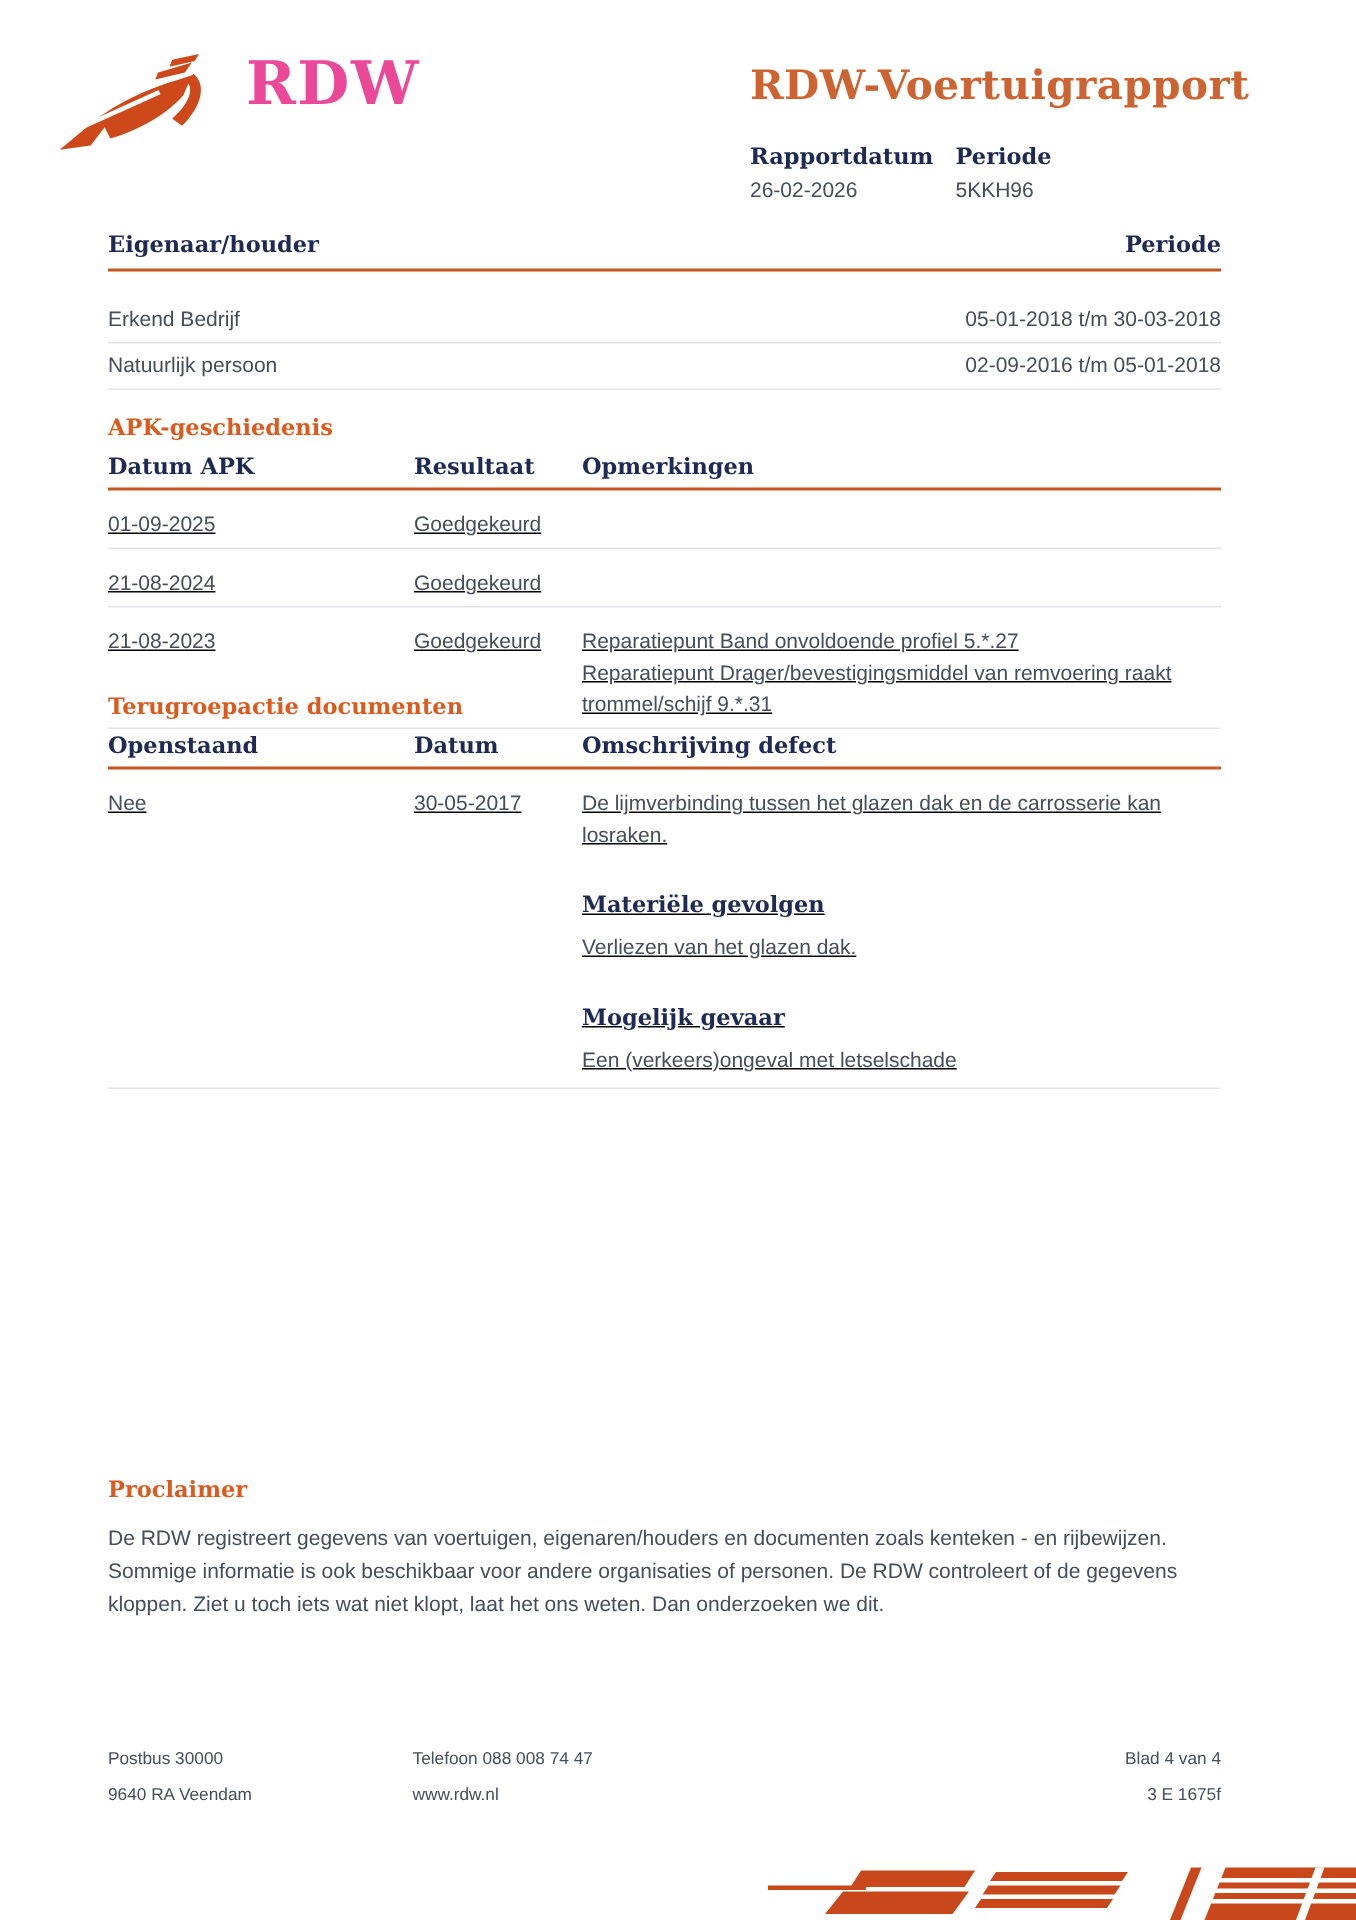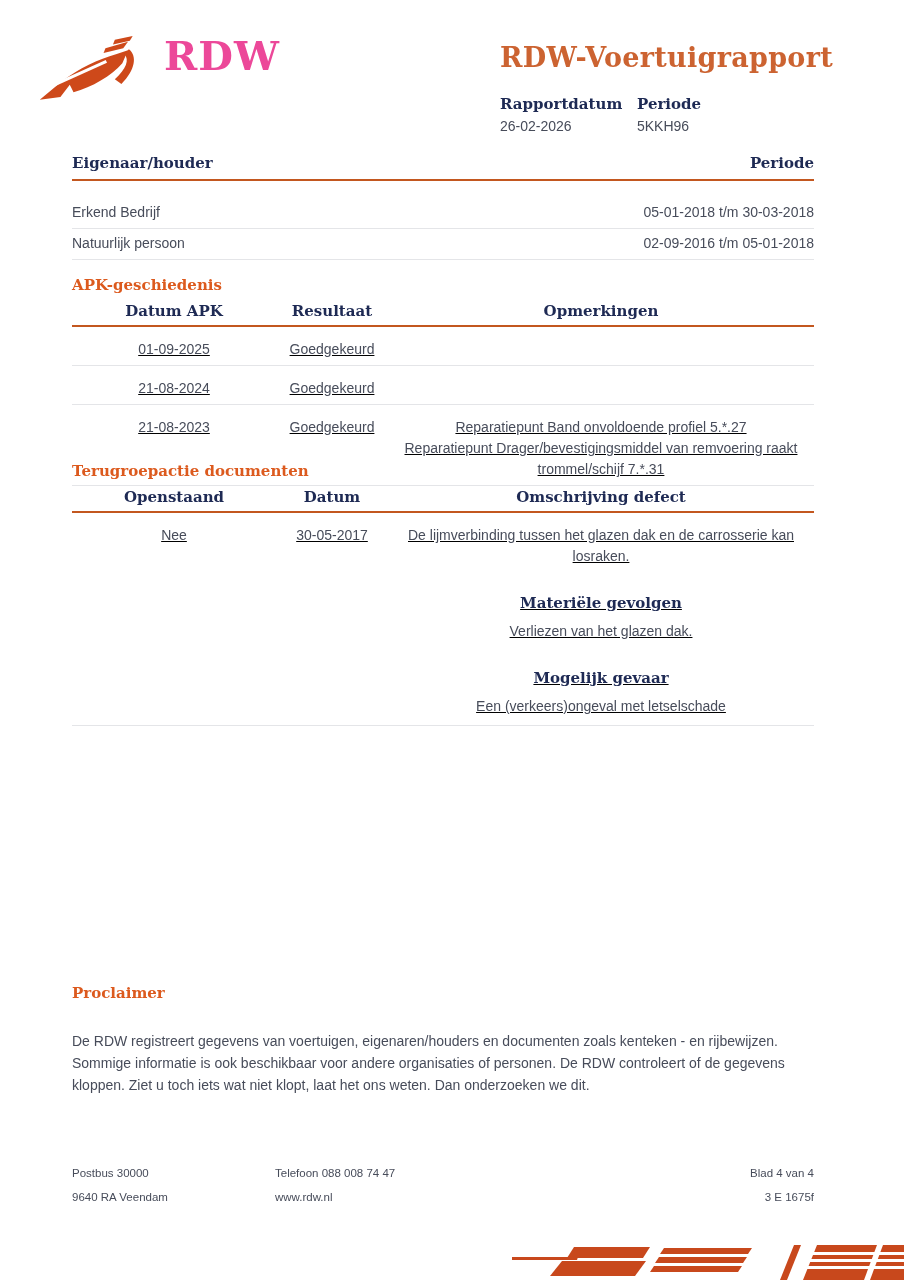"Datum APK" .grid3 { text-align: center -> none }
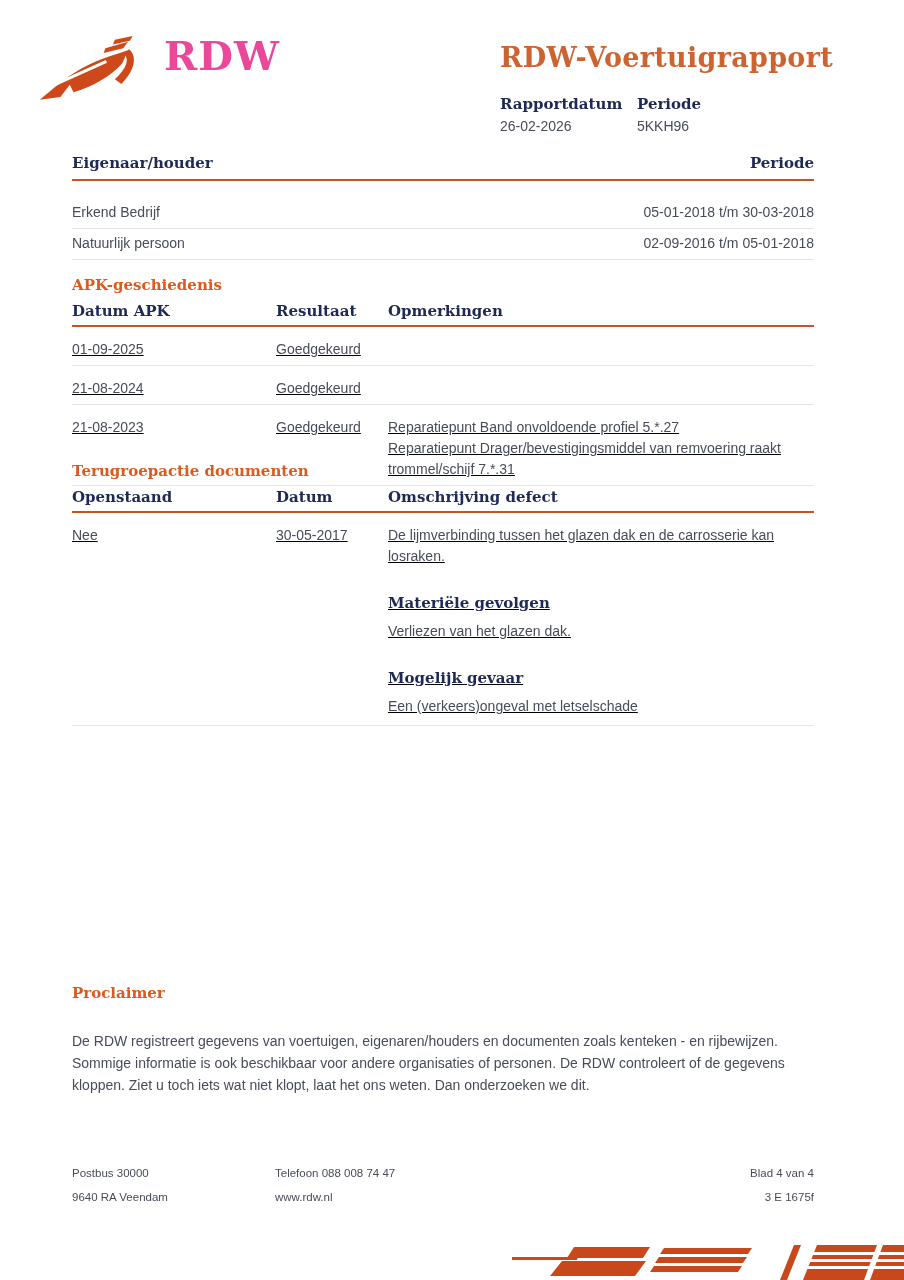"Reparatiepunt Drager/bevestigingsmiddel" span { text: 7 -> 9 }
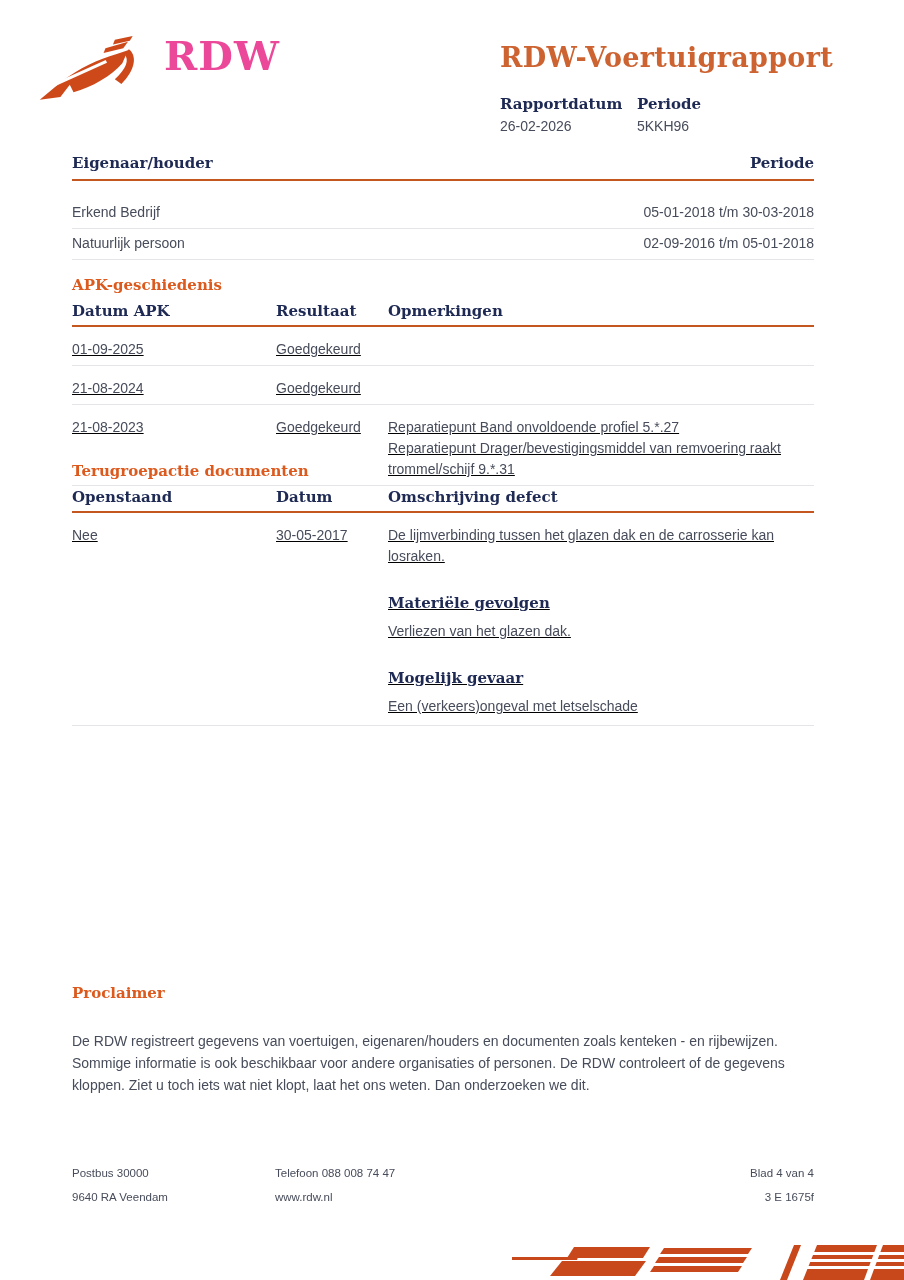"De RDW registreert gegevens van" .proclaimer-text { margin-top: 28px -> 12px }
